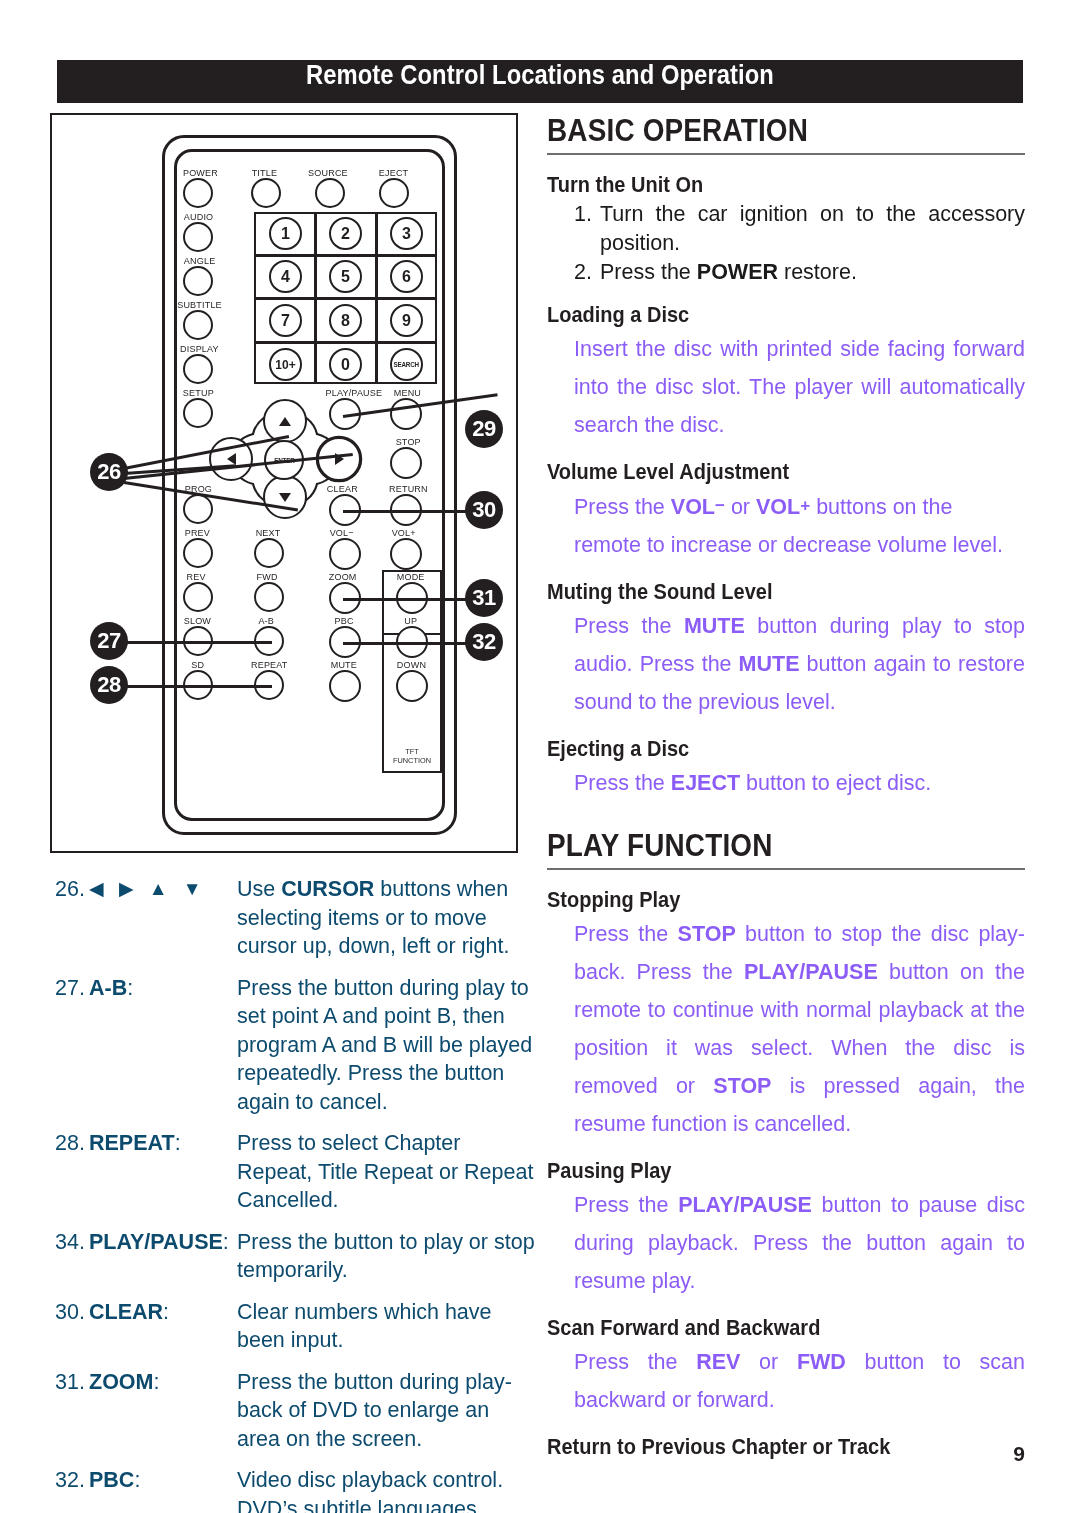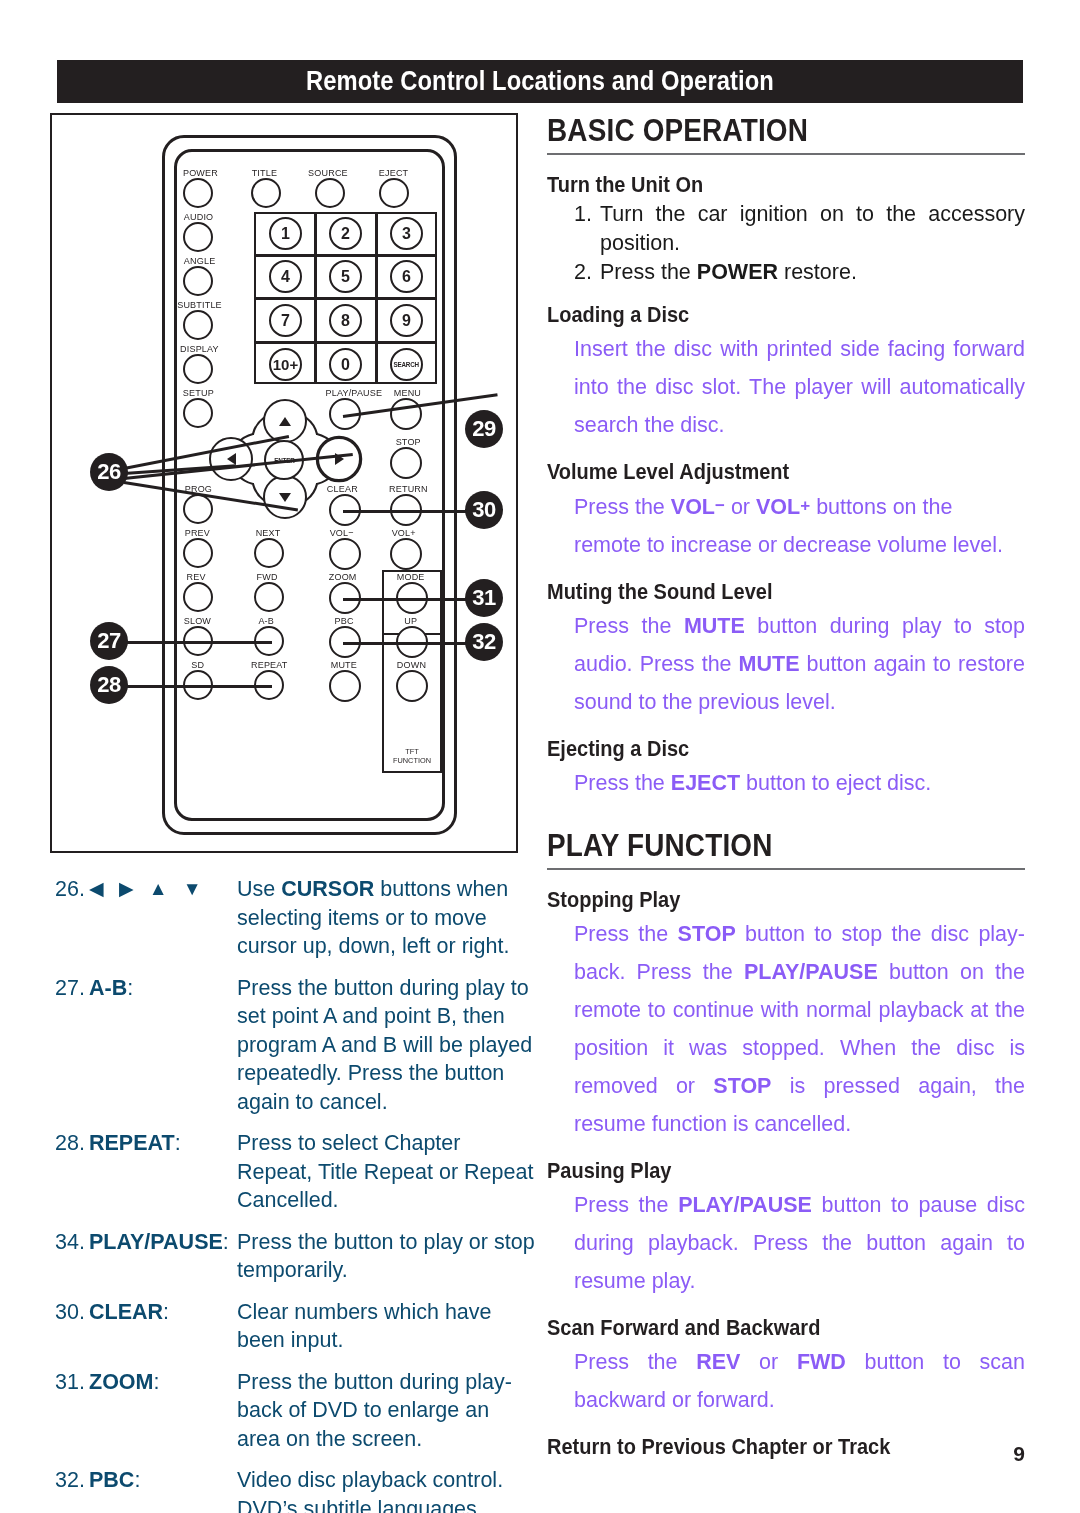"Remote Control Locations and Operation" .banner { align-items: center -> none }
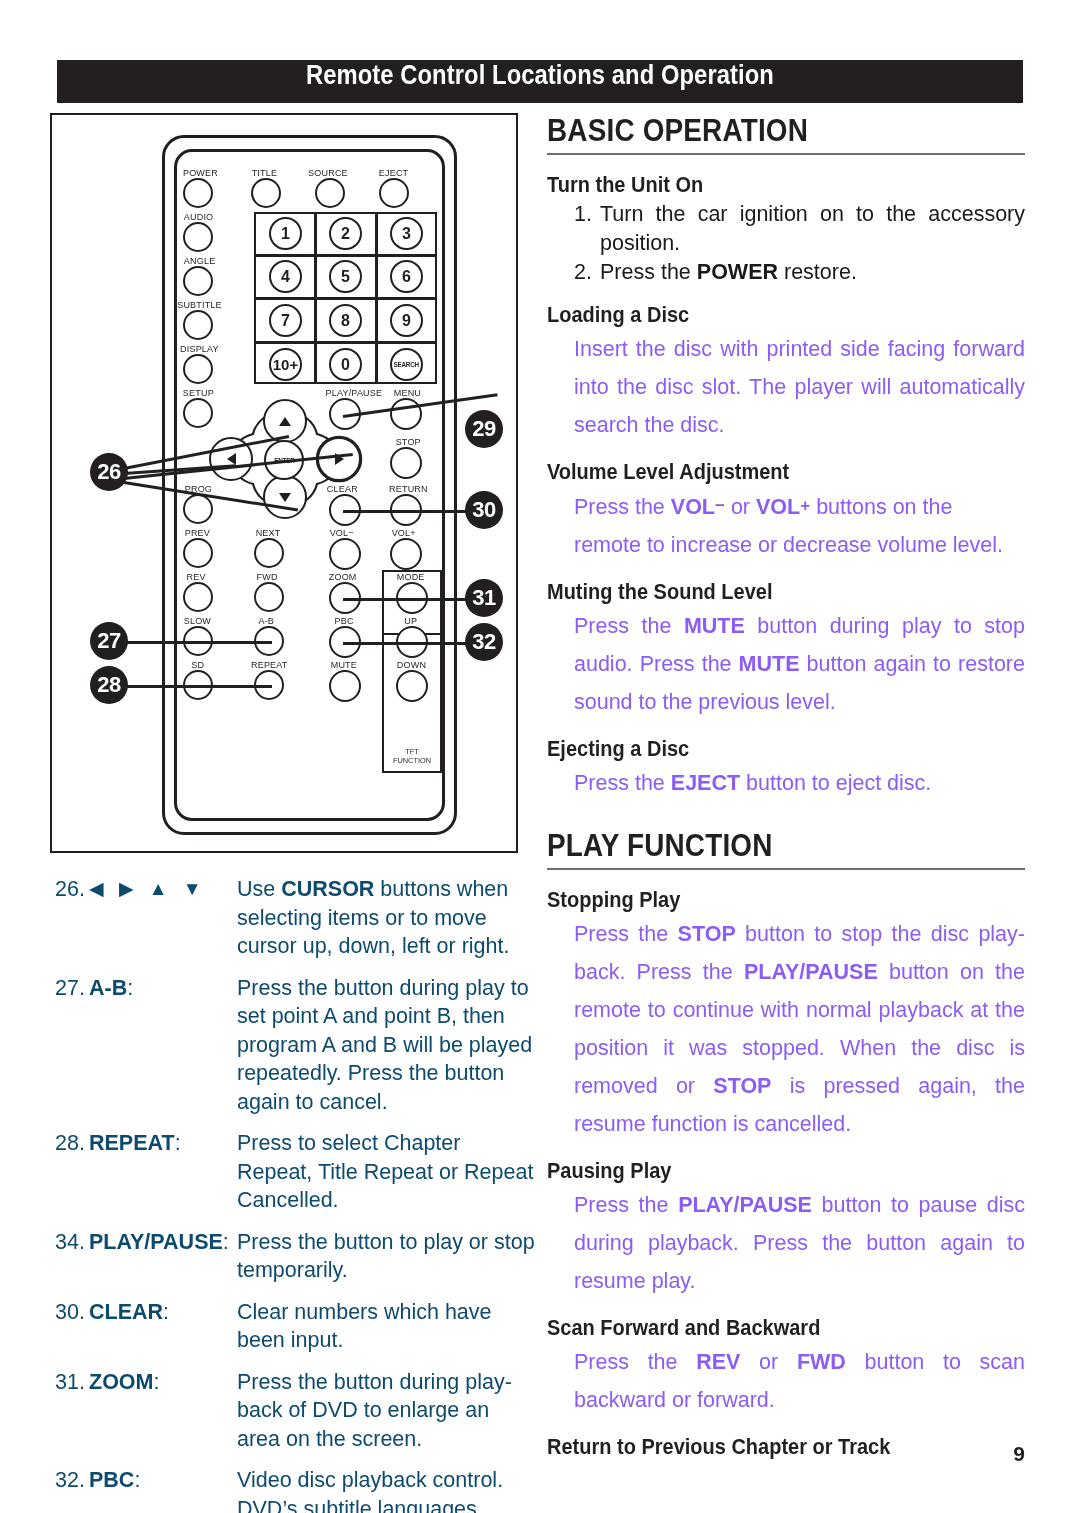"10+" .num.small { font-size: 15px -> 12px }
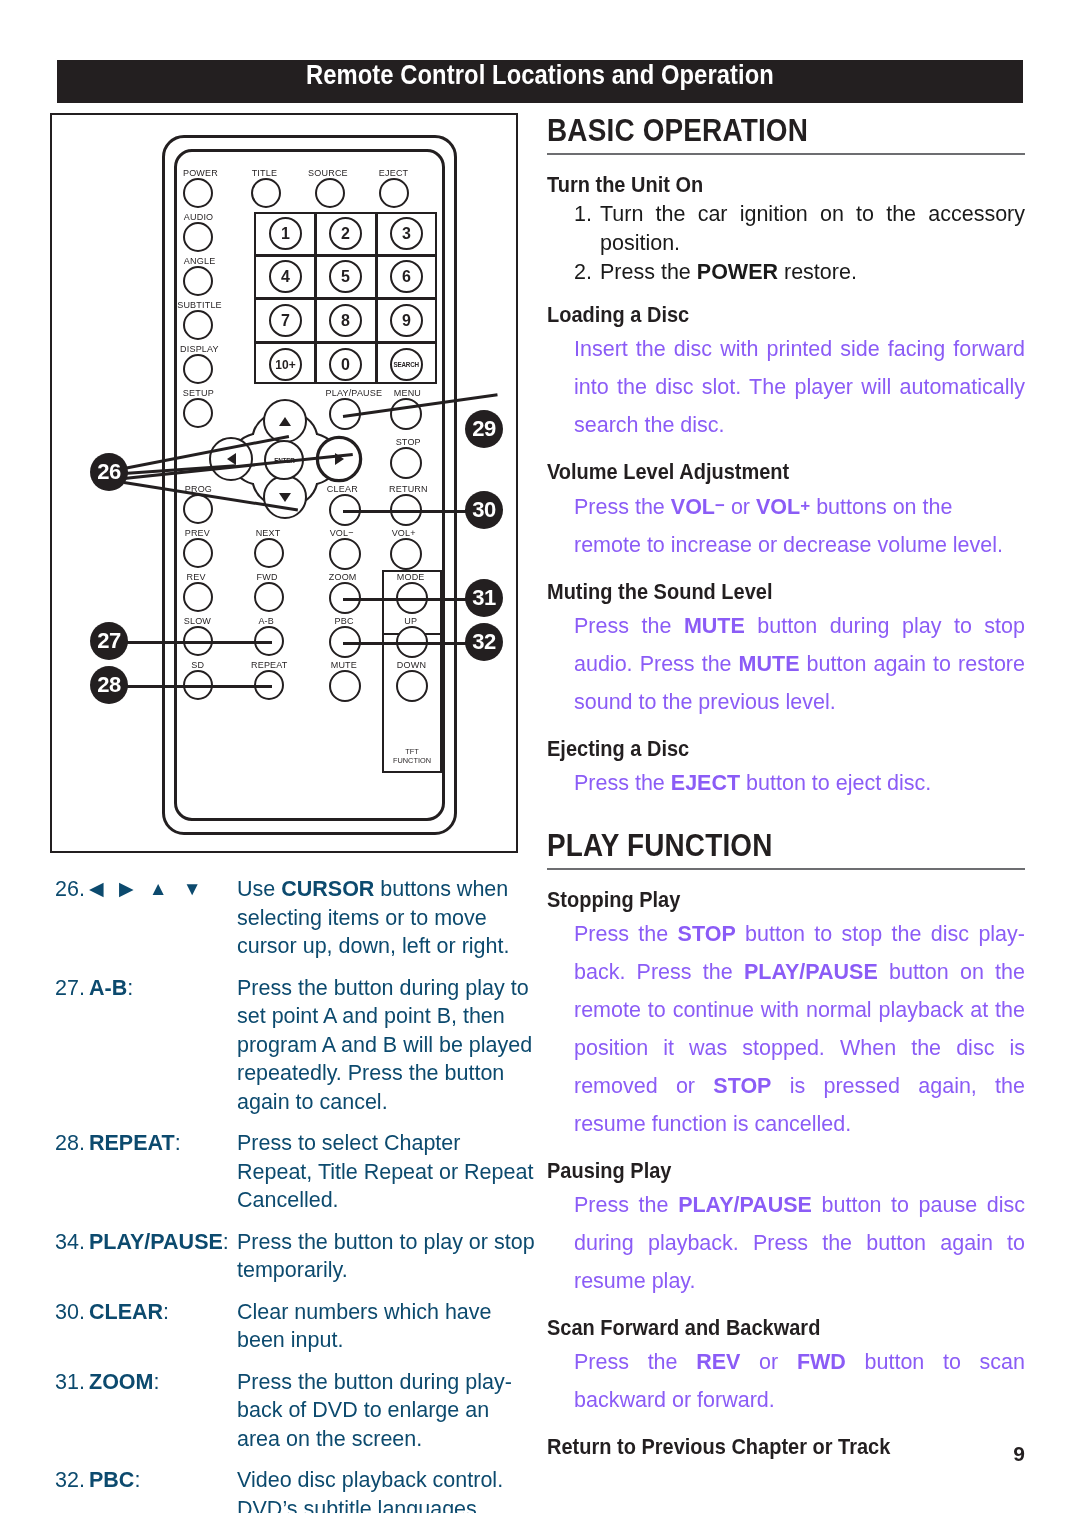"button on the remote to" span { text: stopped -> select }
